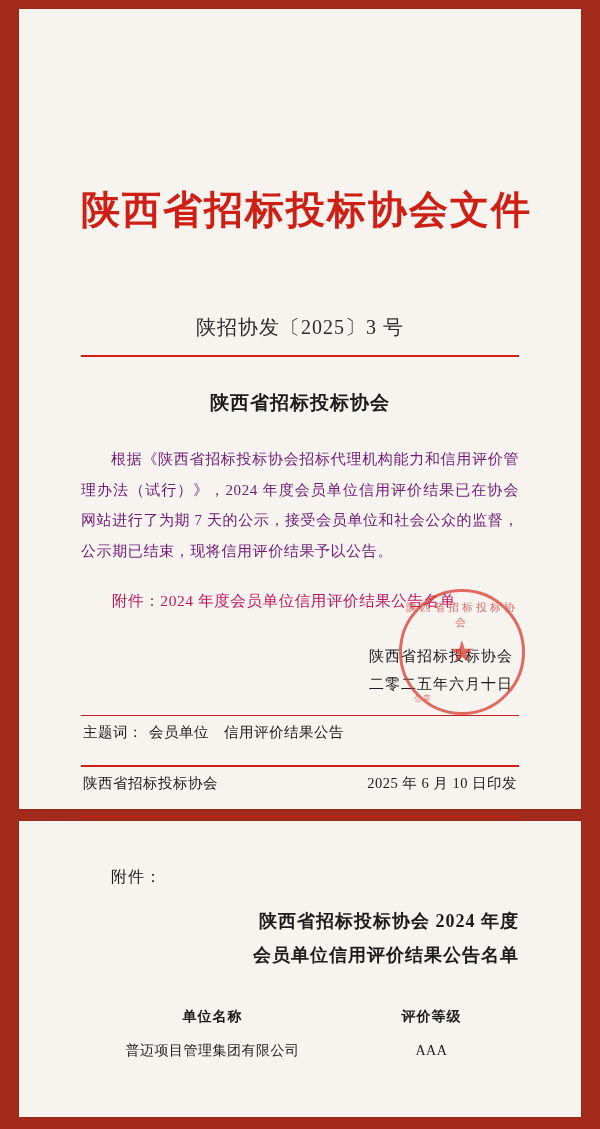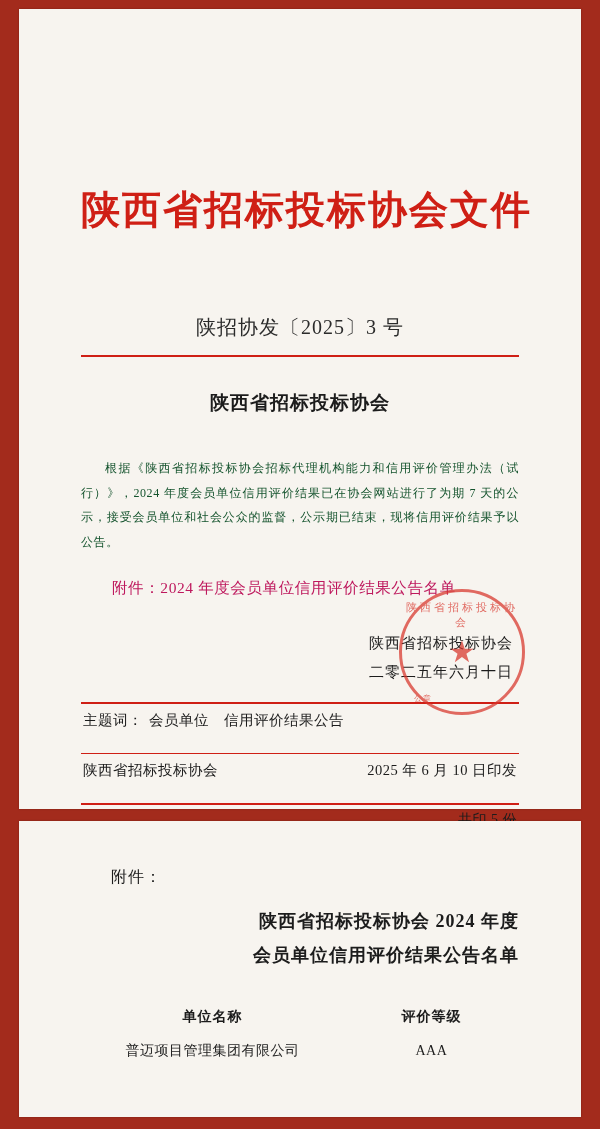"根据《陕西省招标投标协会招标代理机构能力和信用评价管理办法（试行）》，2024" .doc-body { color: #14532d -> #701a75; font-size: 12px -> 15px; margin-top: 36px -> 24px }
